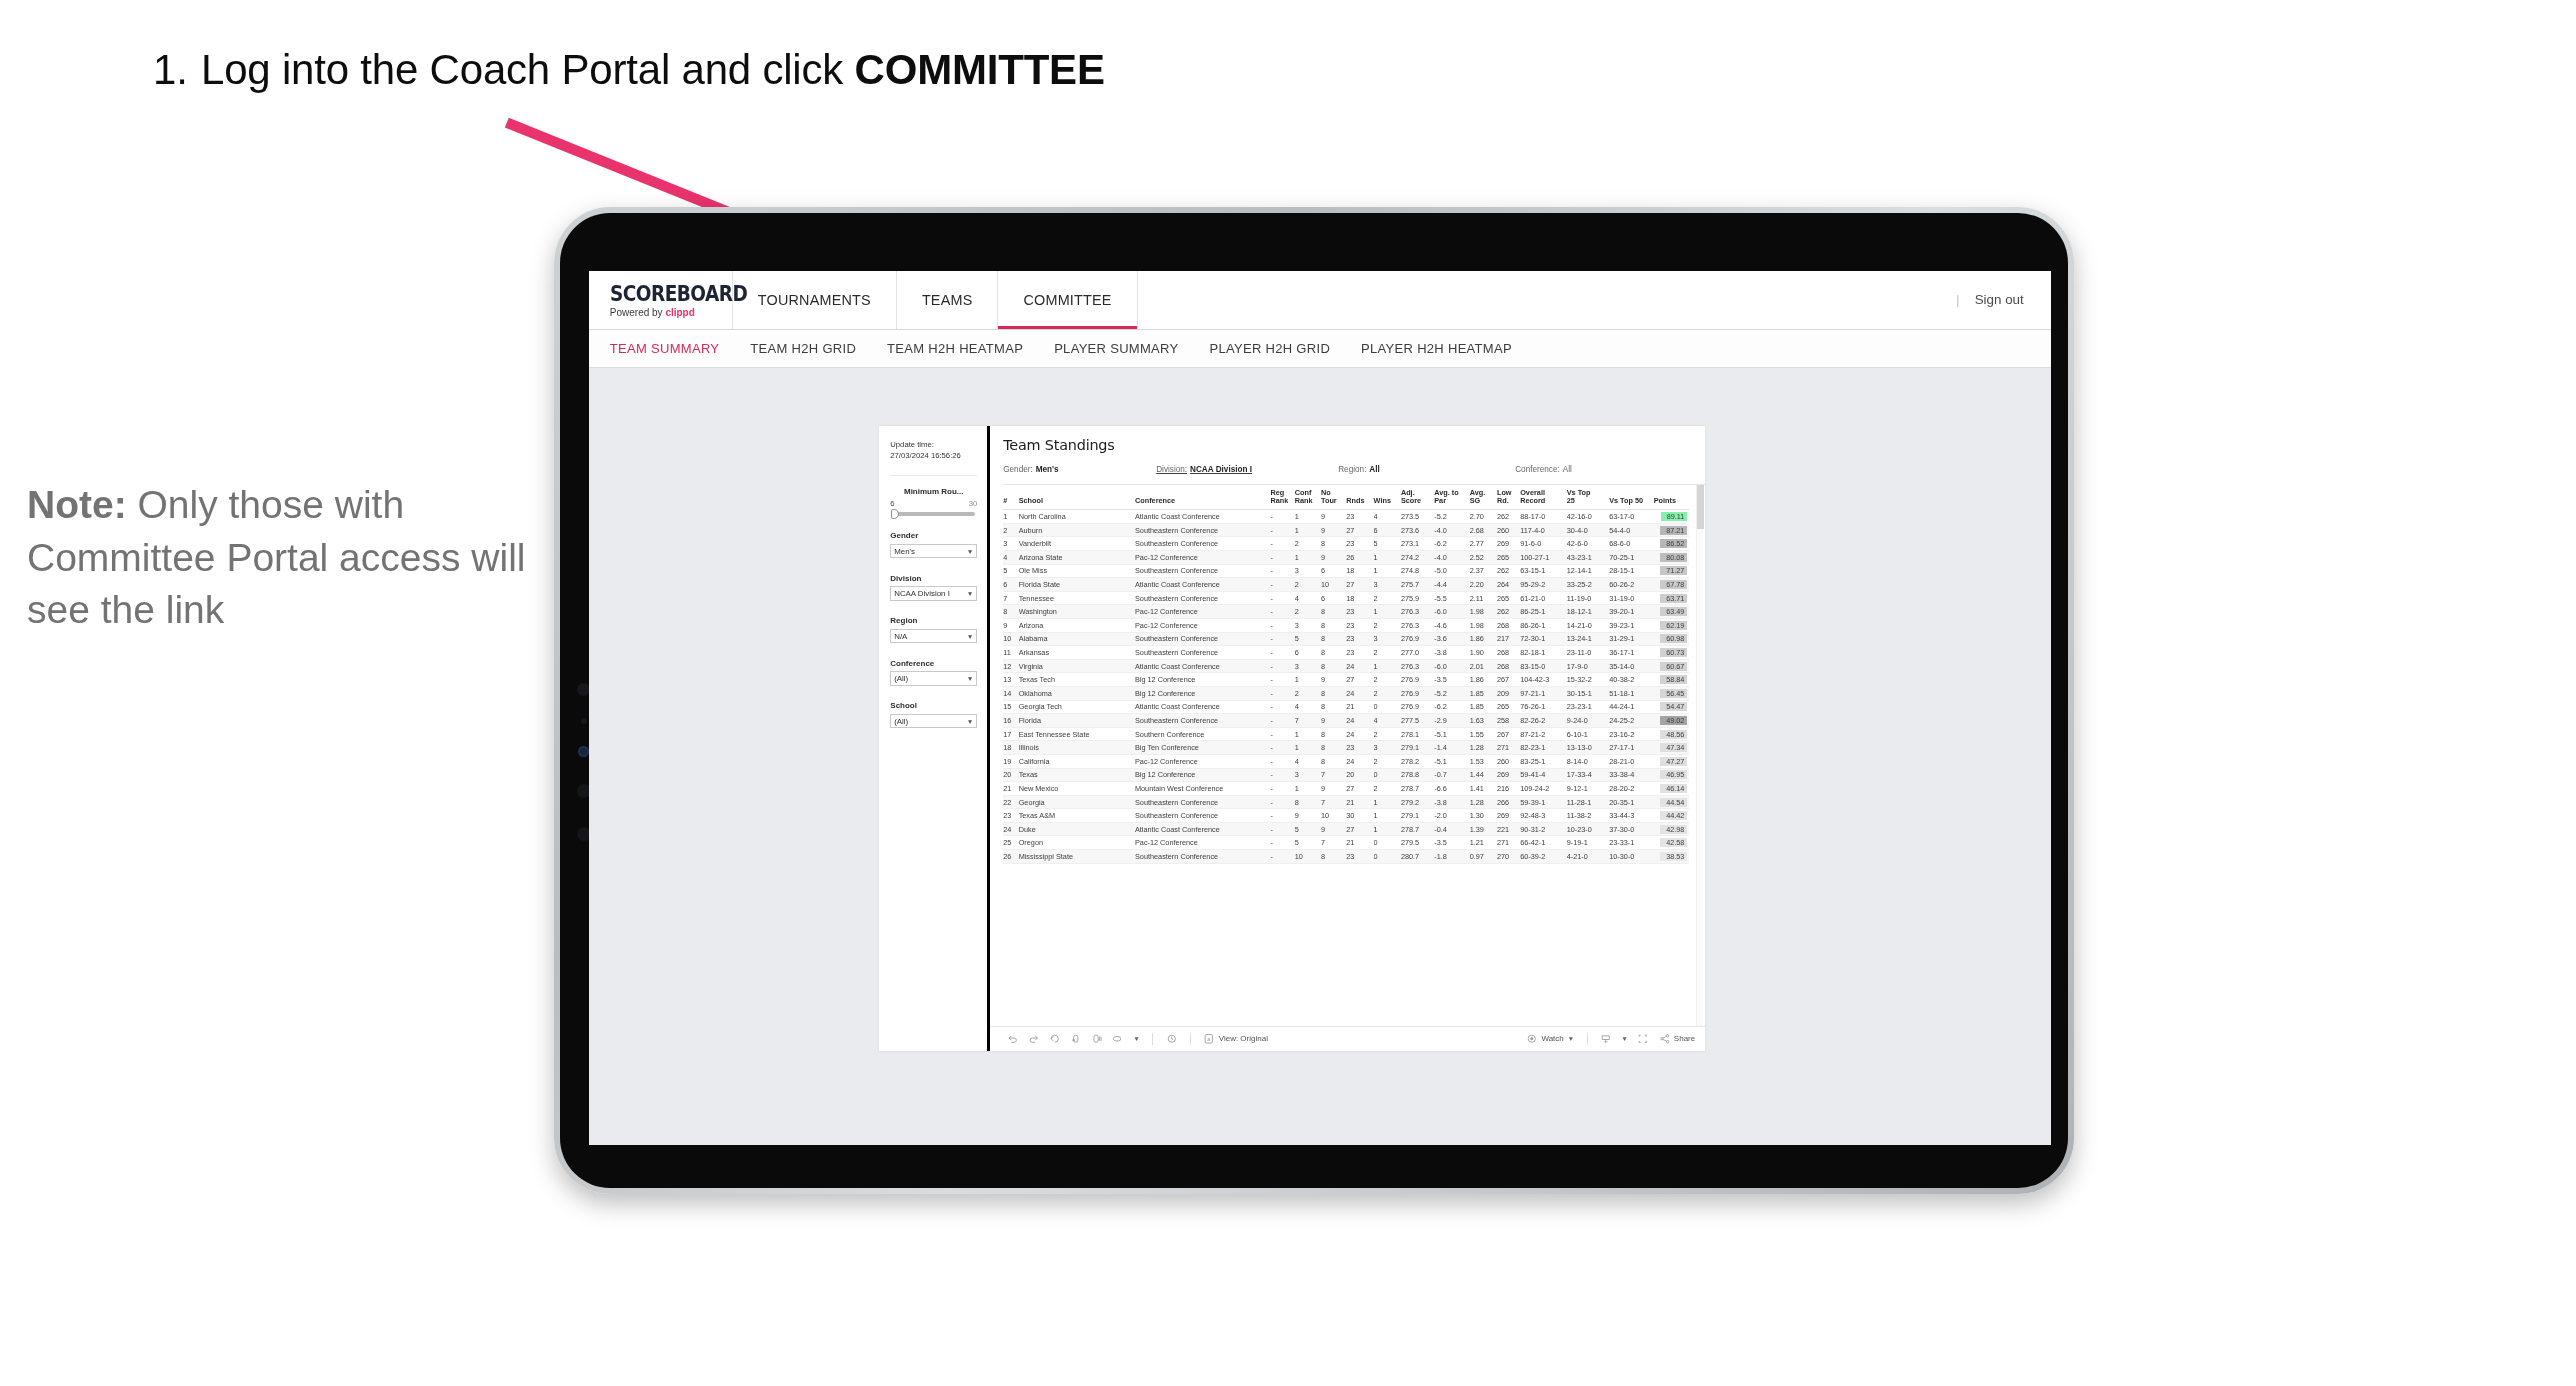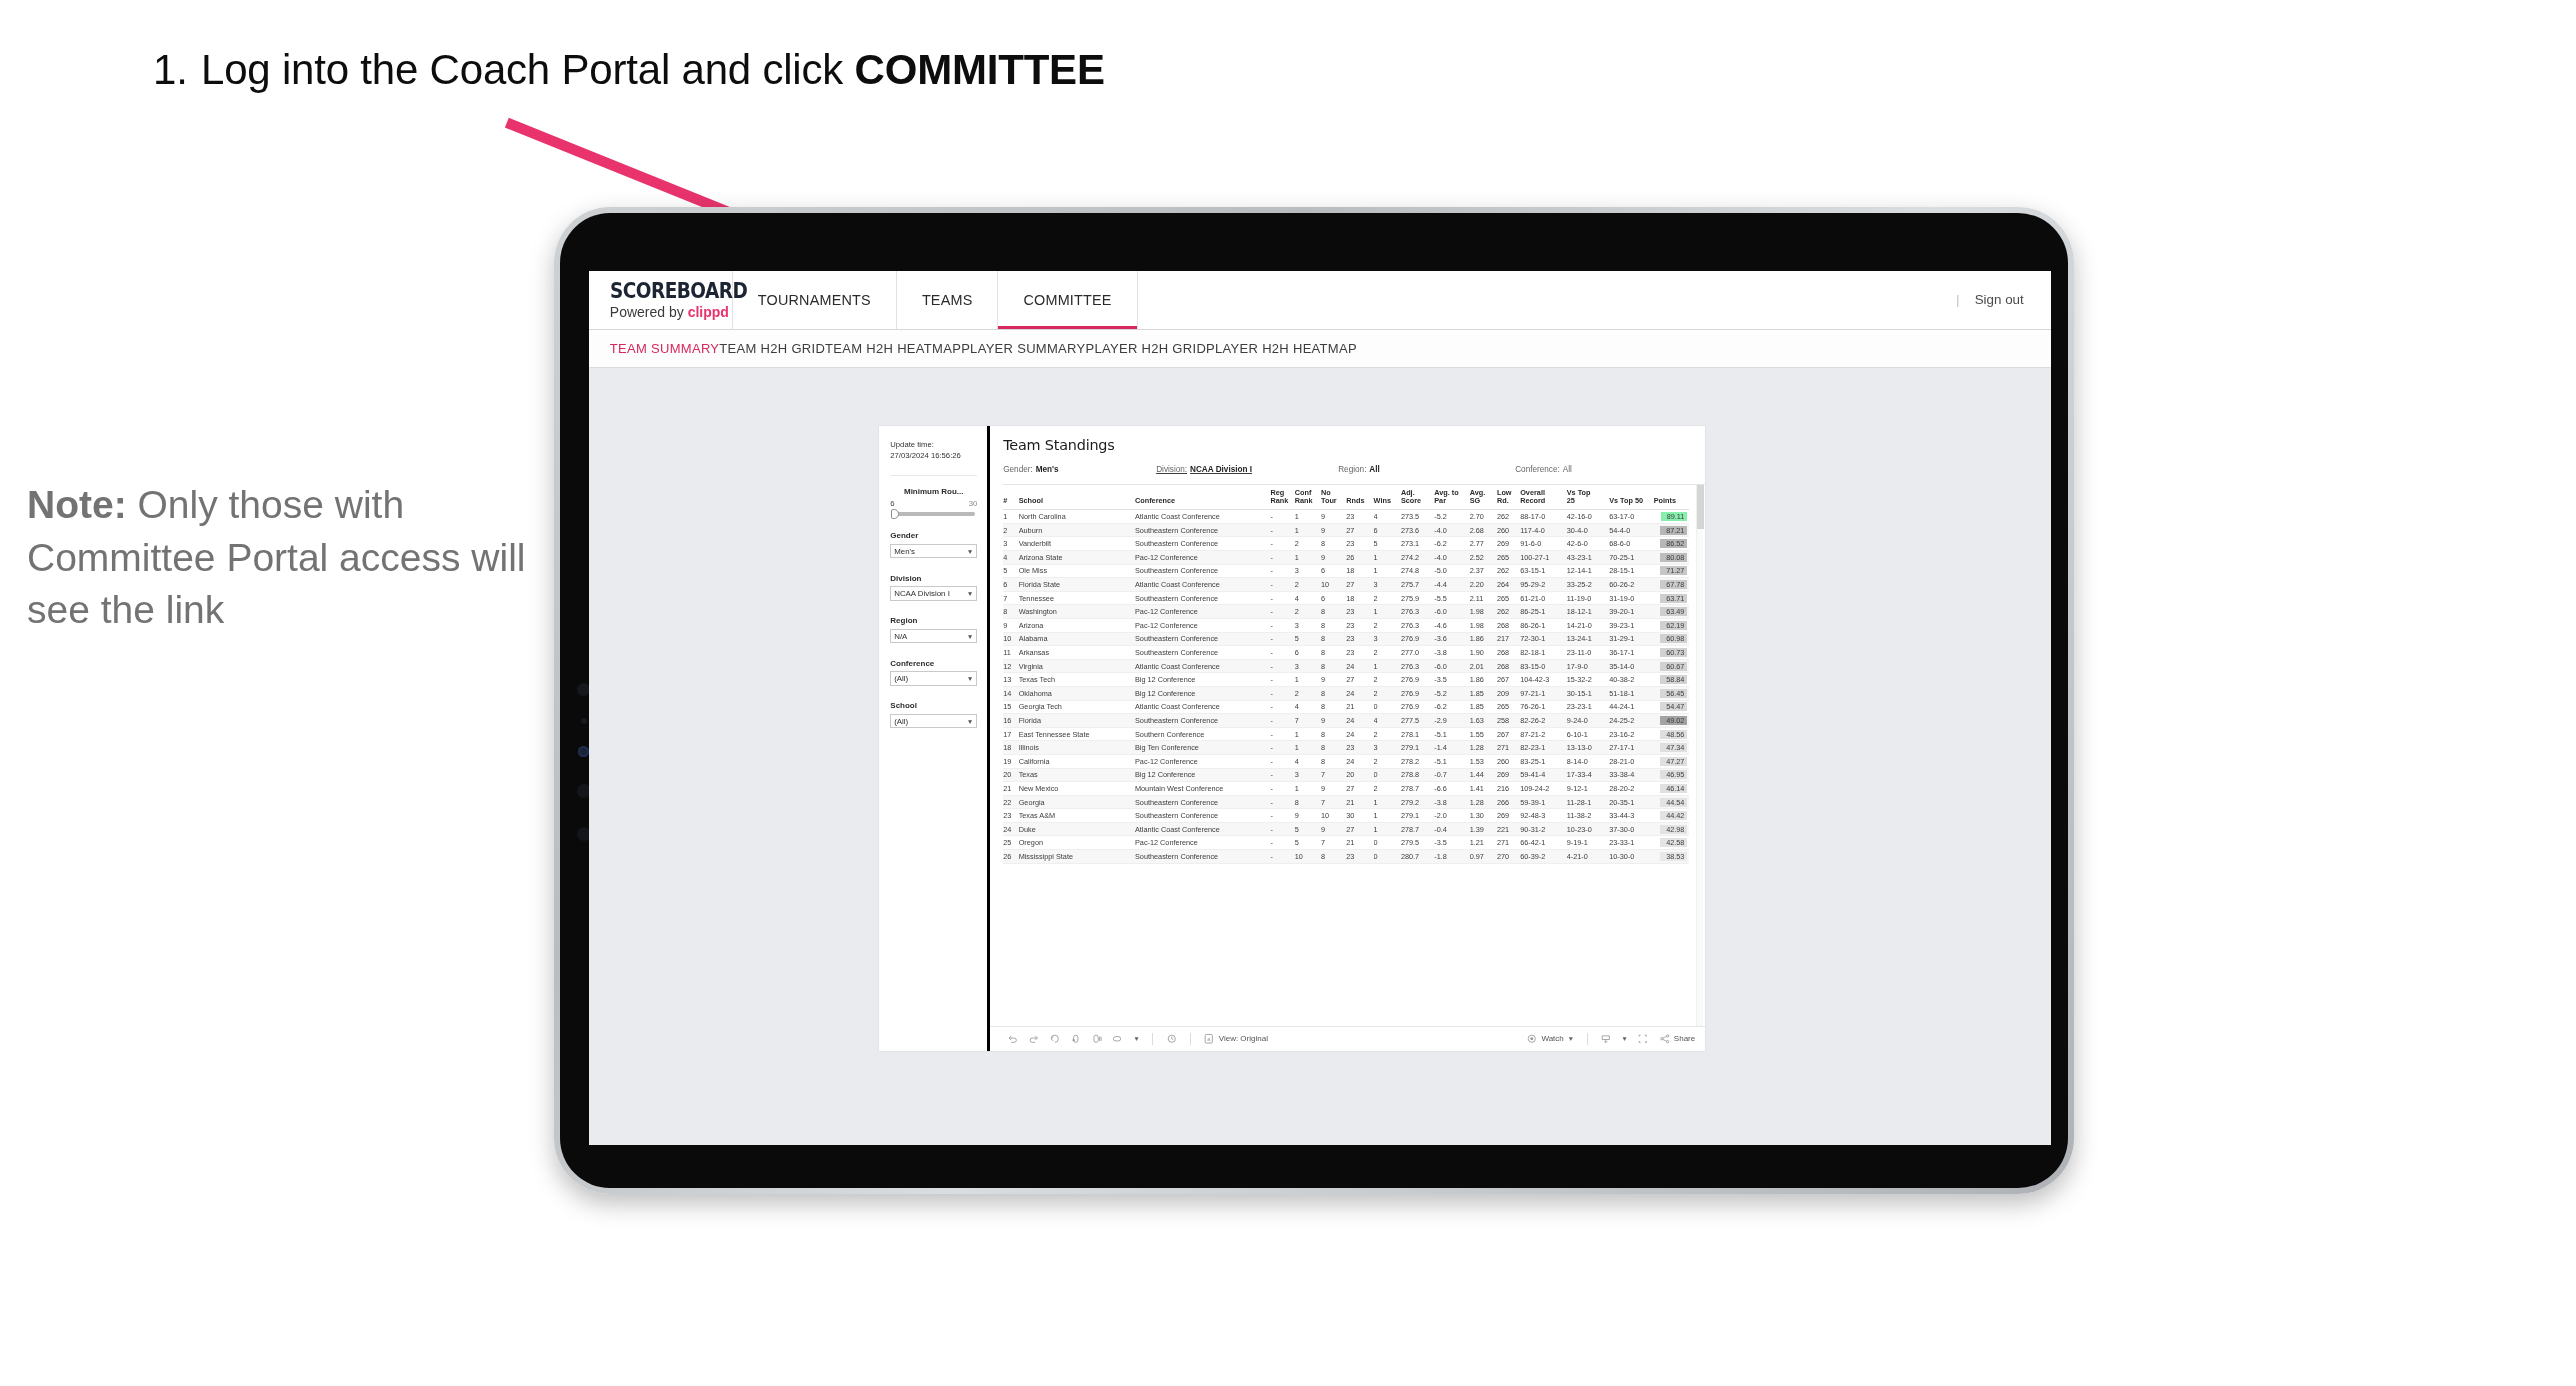"Powered by clippd" #logo-sub { font-size: 14px -> 10px }
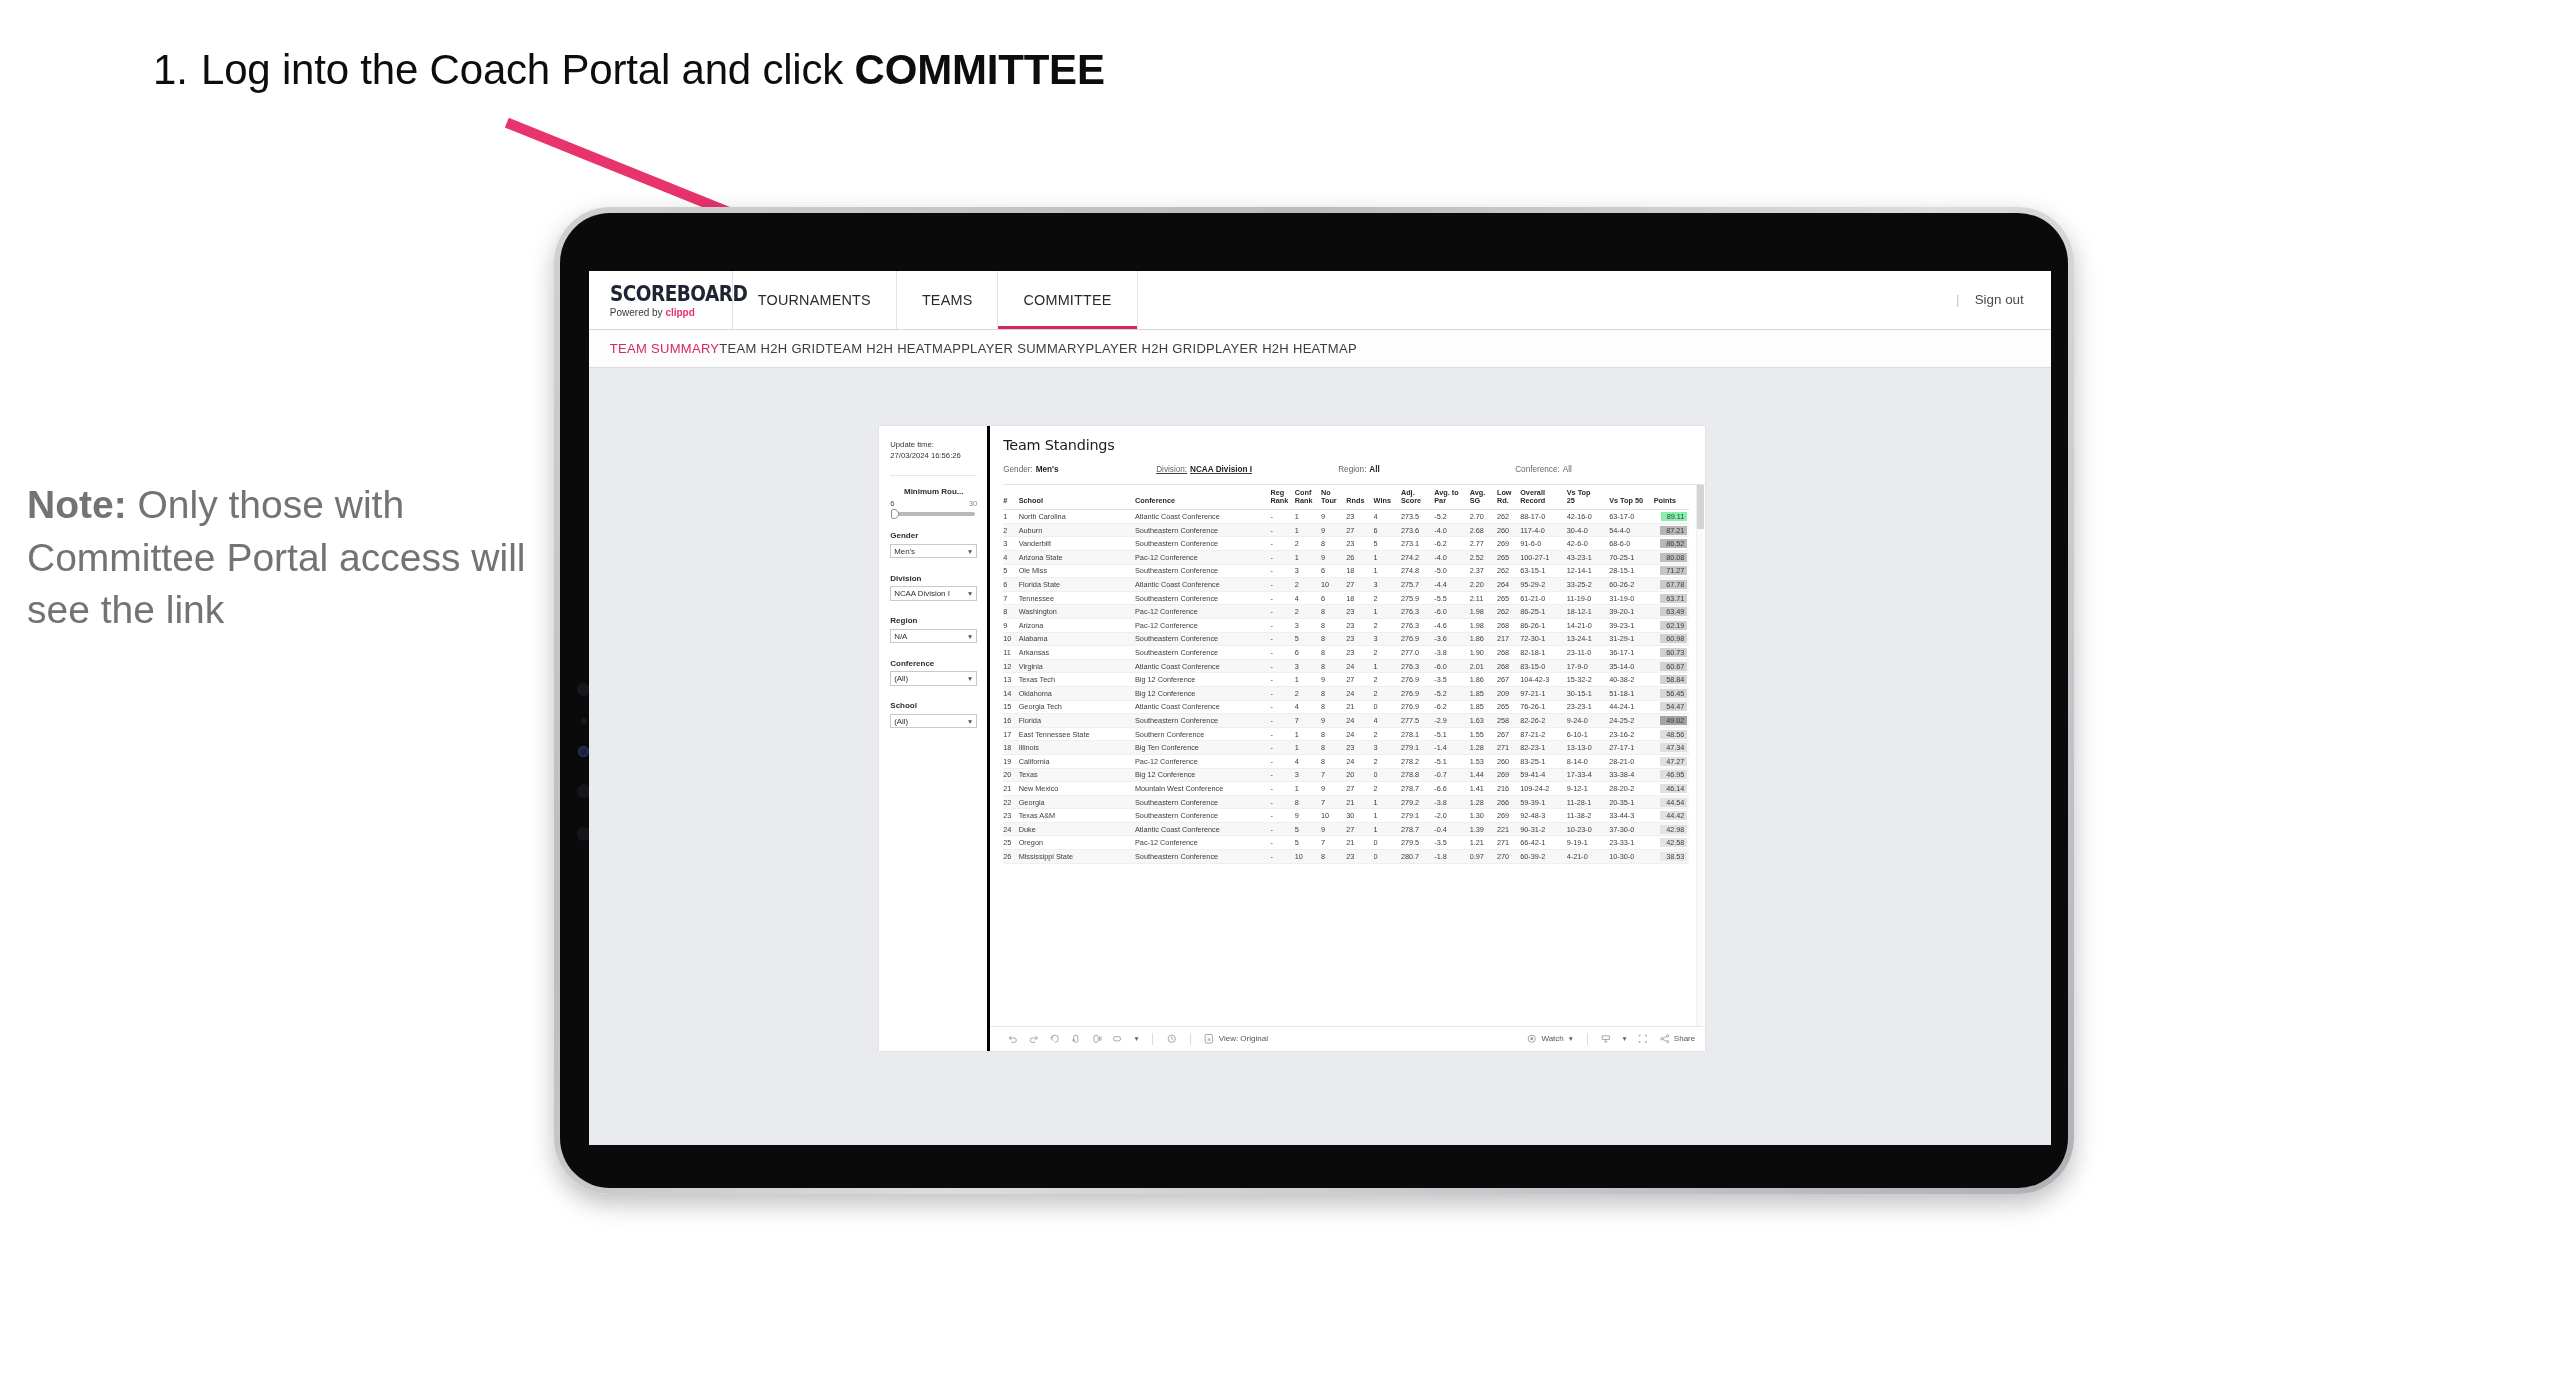"TEAM SUMMARY" #subnav { gap: none -> 31px }
